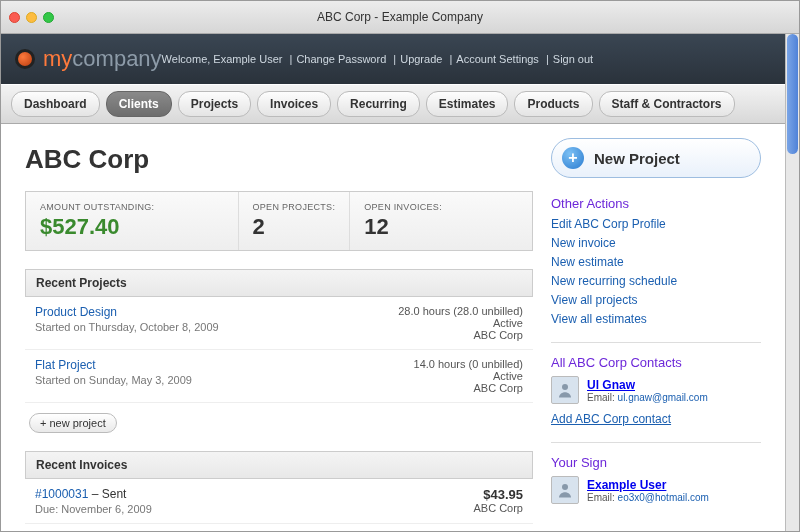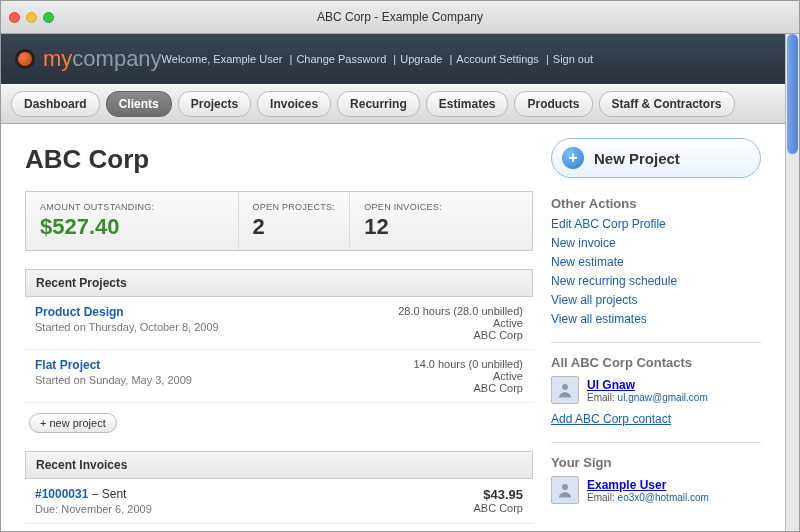"Other Actions" .side h3 { color: #737373 -> #6d28d9; font-weight: bold -> normal }
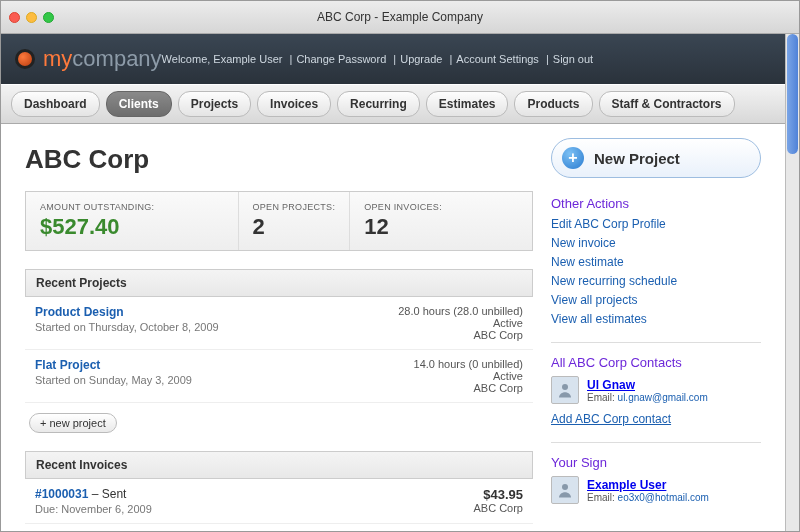"Product Design" .proj .left a, .inv .left a { font-weight: bold -> normal }
